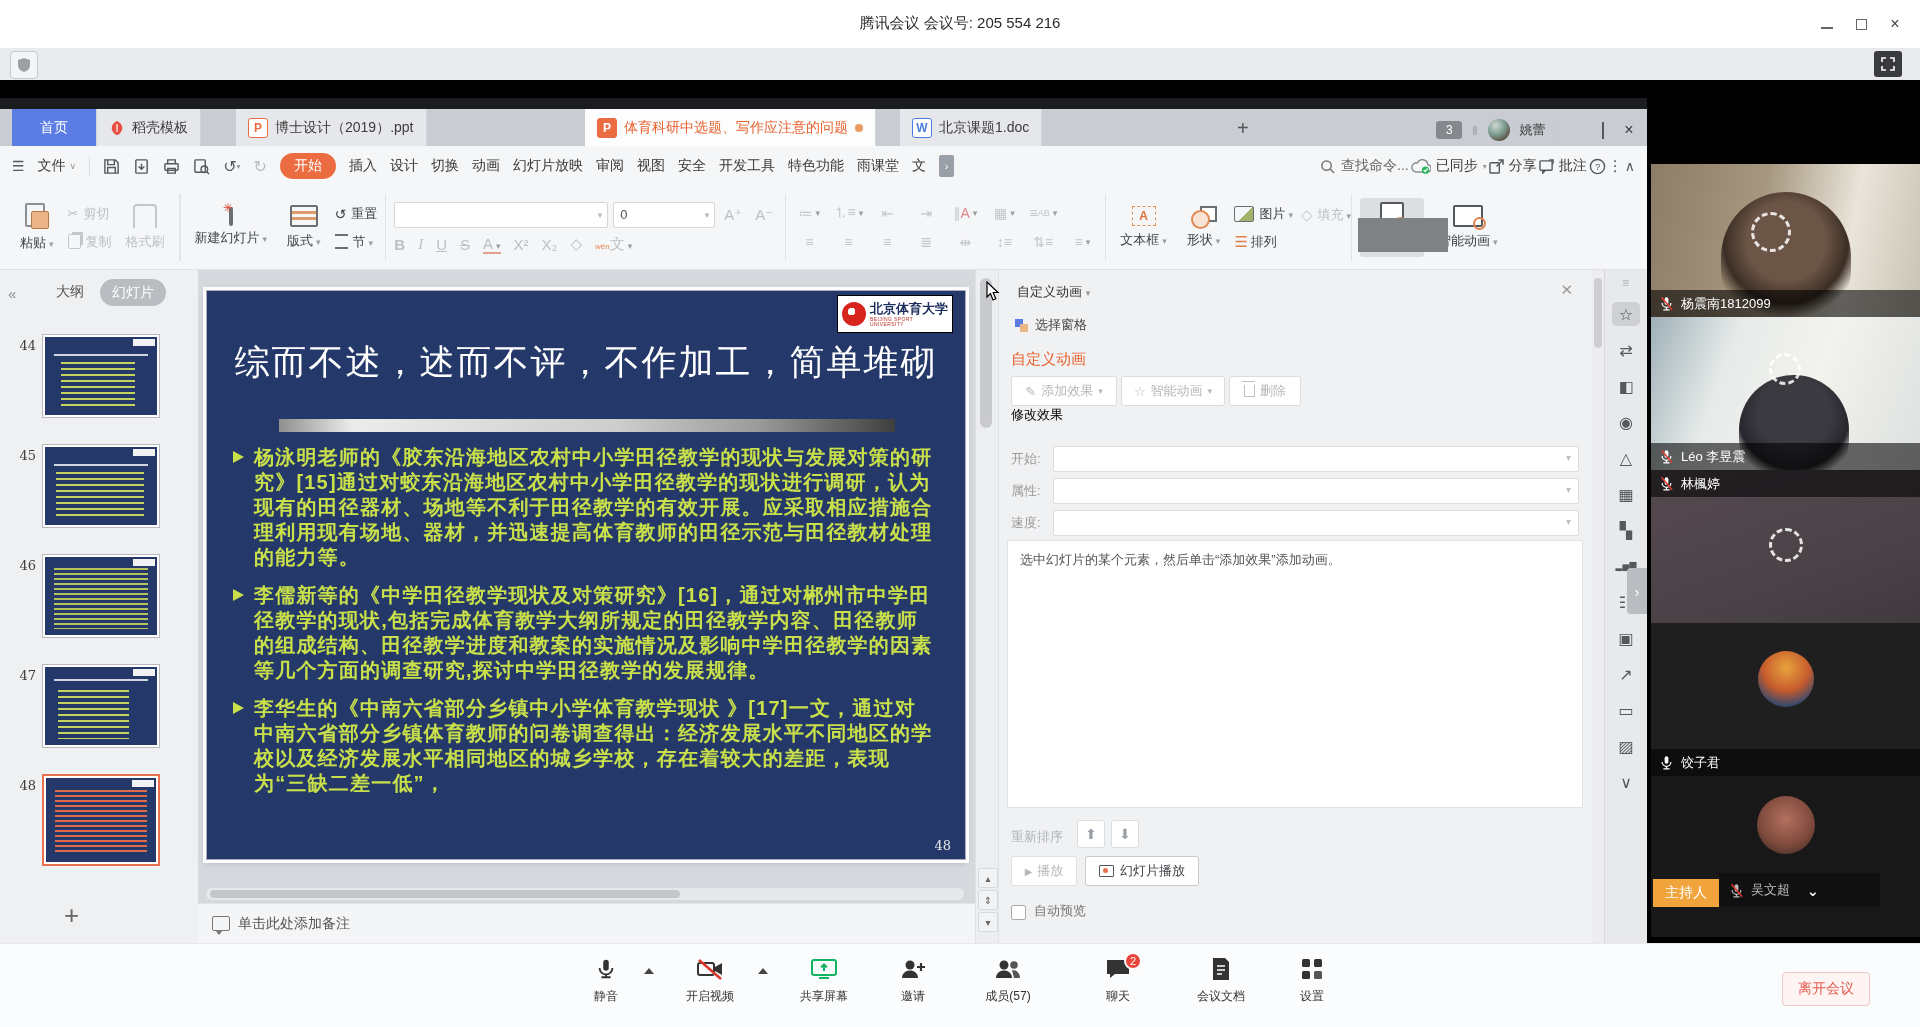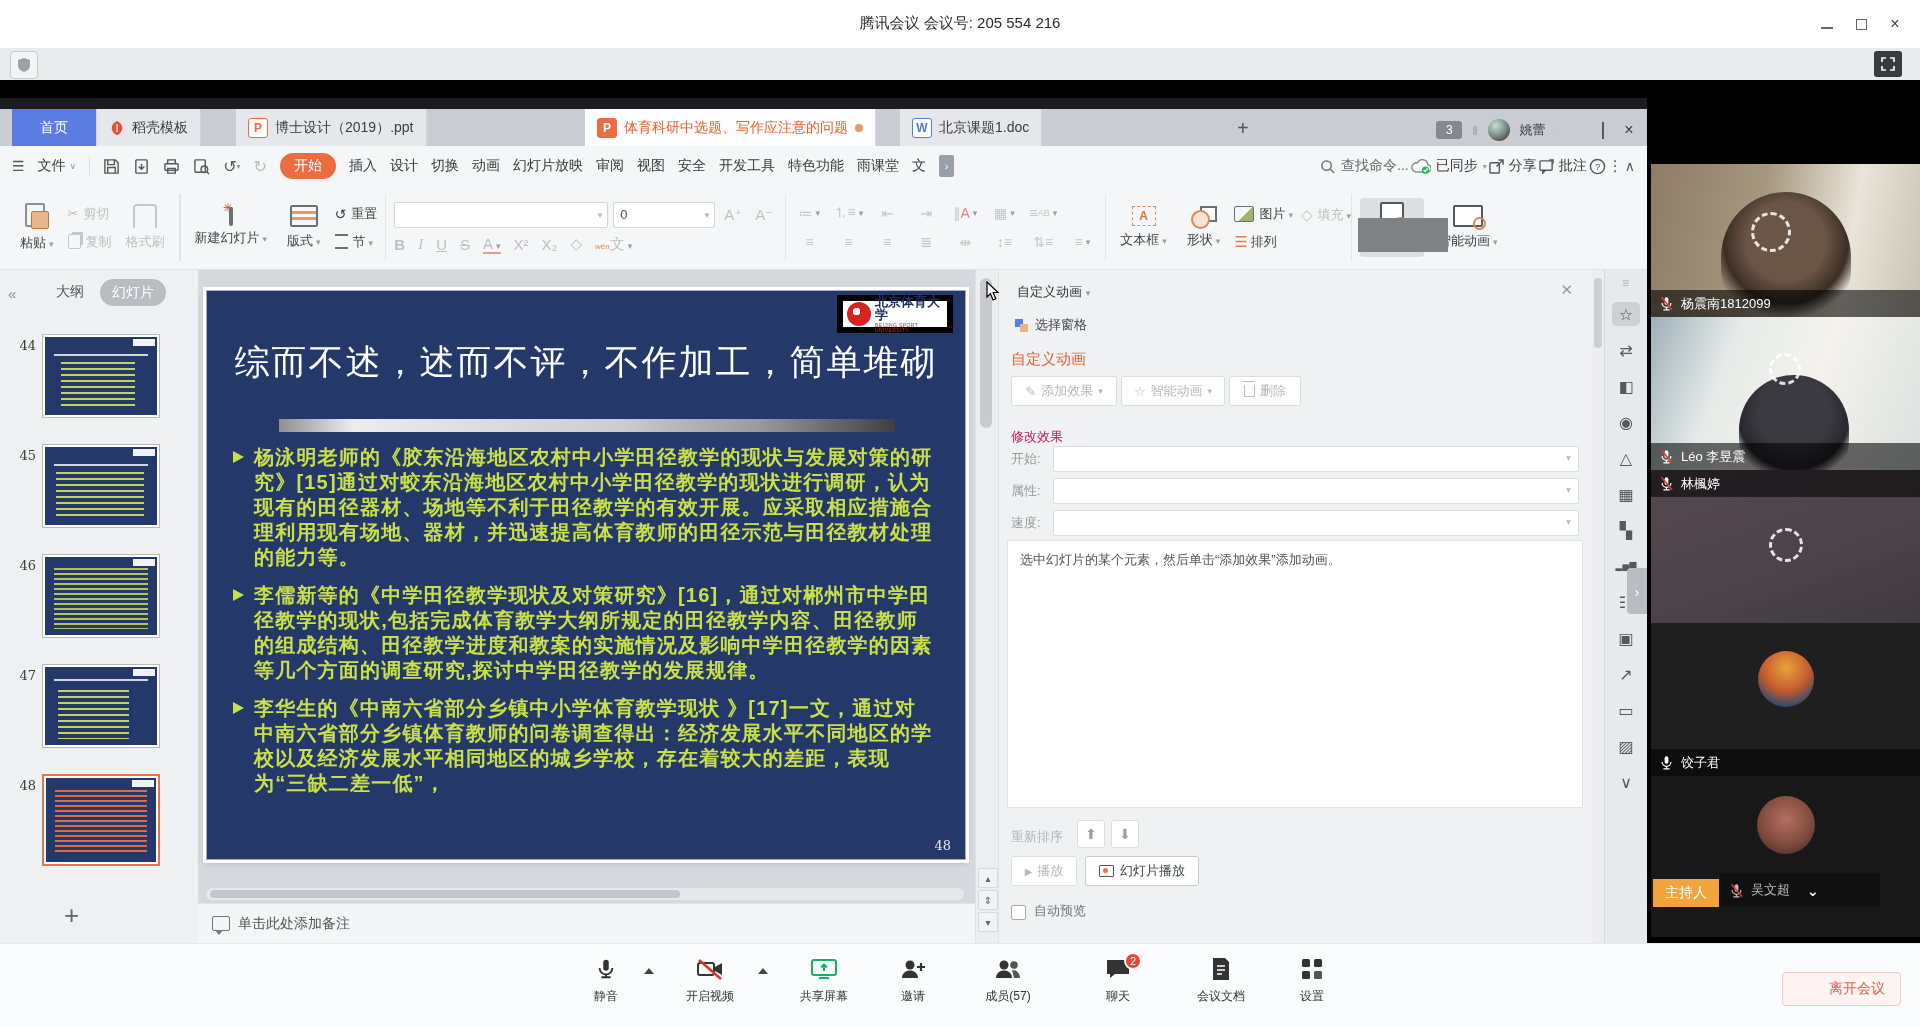"北京体育大学" .bsu { border: 6px solid #000000 -> 1px solid #000000 }
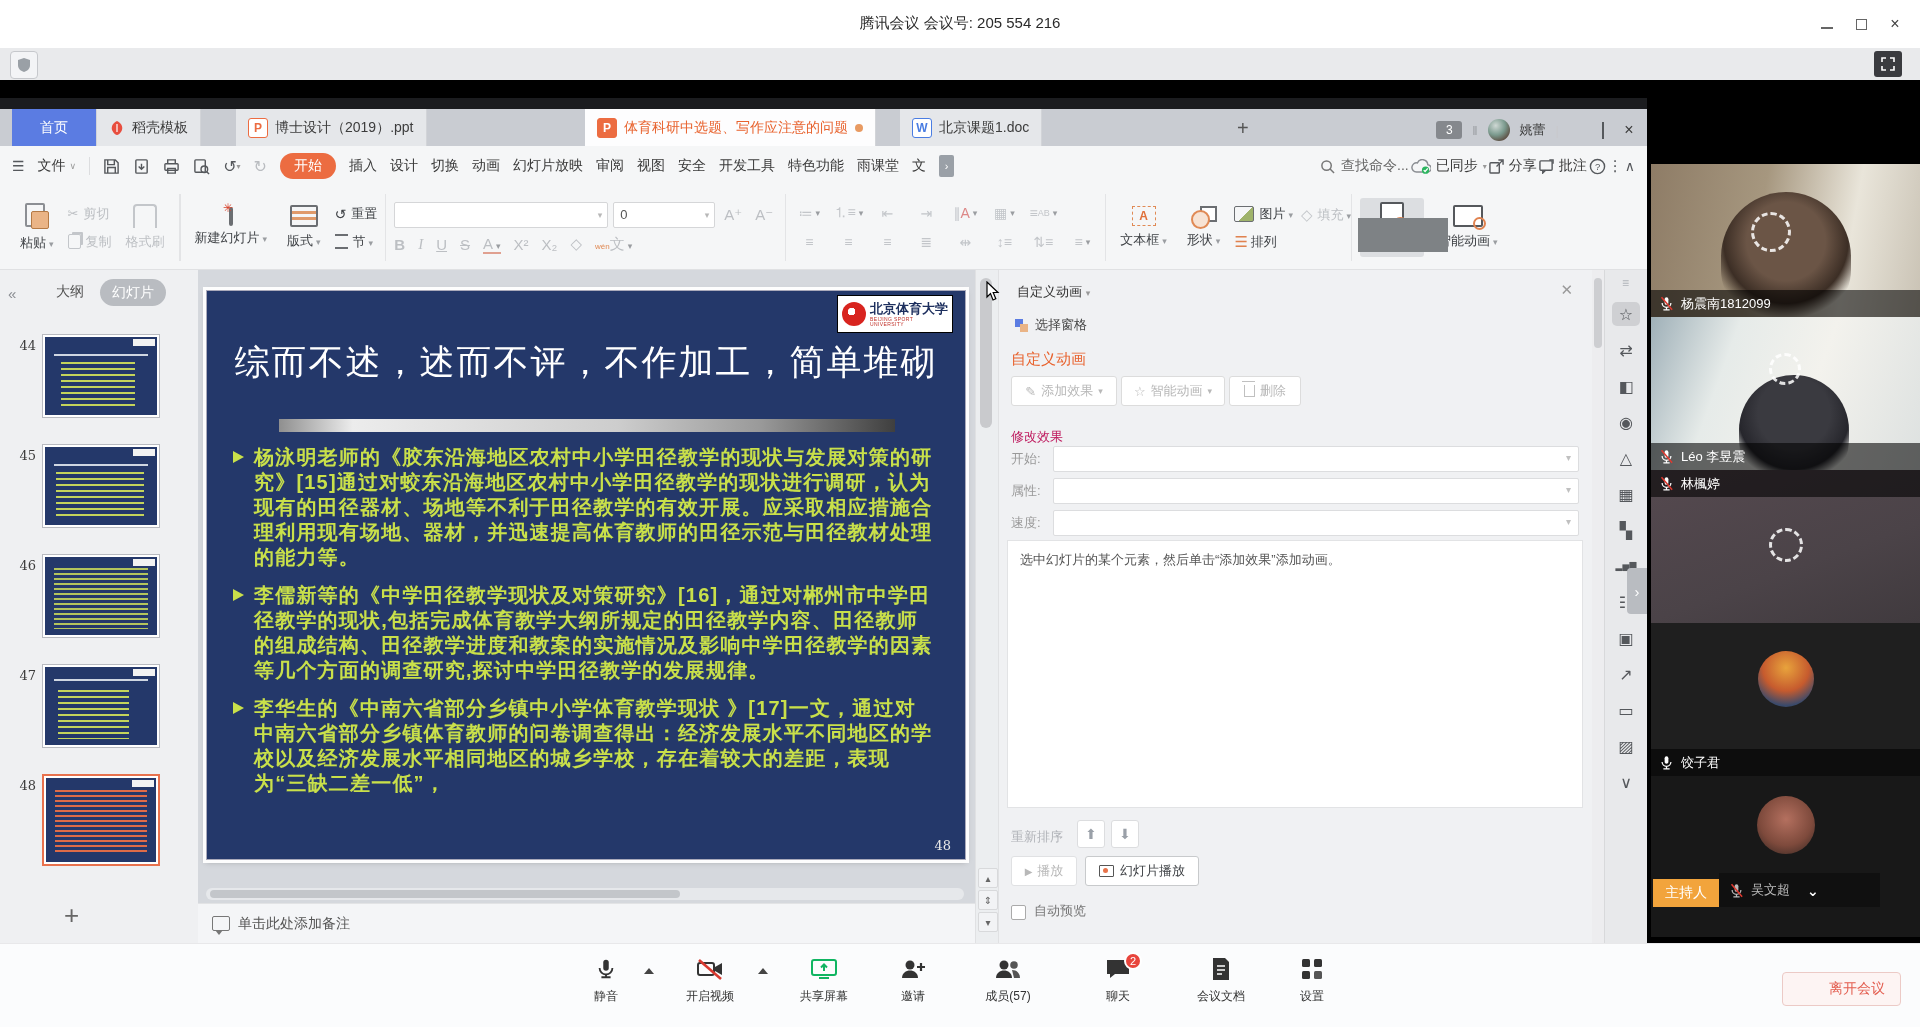"修改效果" div.ap-lbl { color: #be185d -> #000000; top: 158px -> 136px }
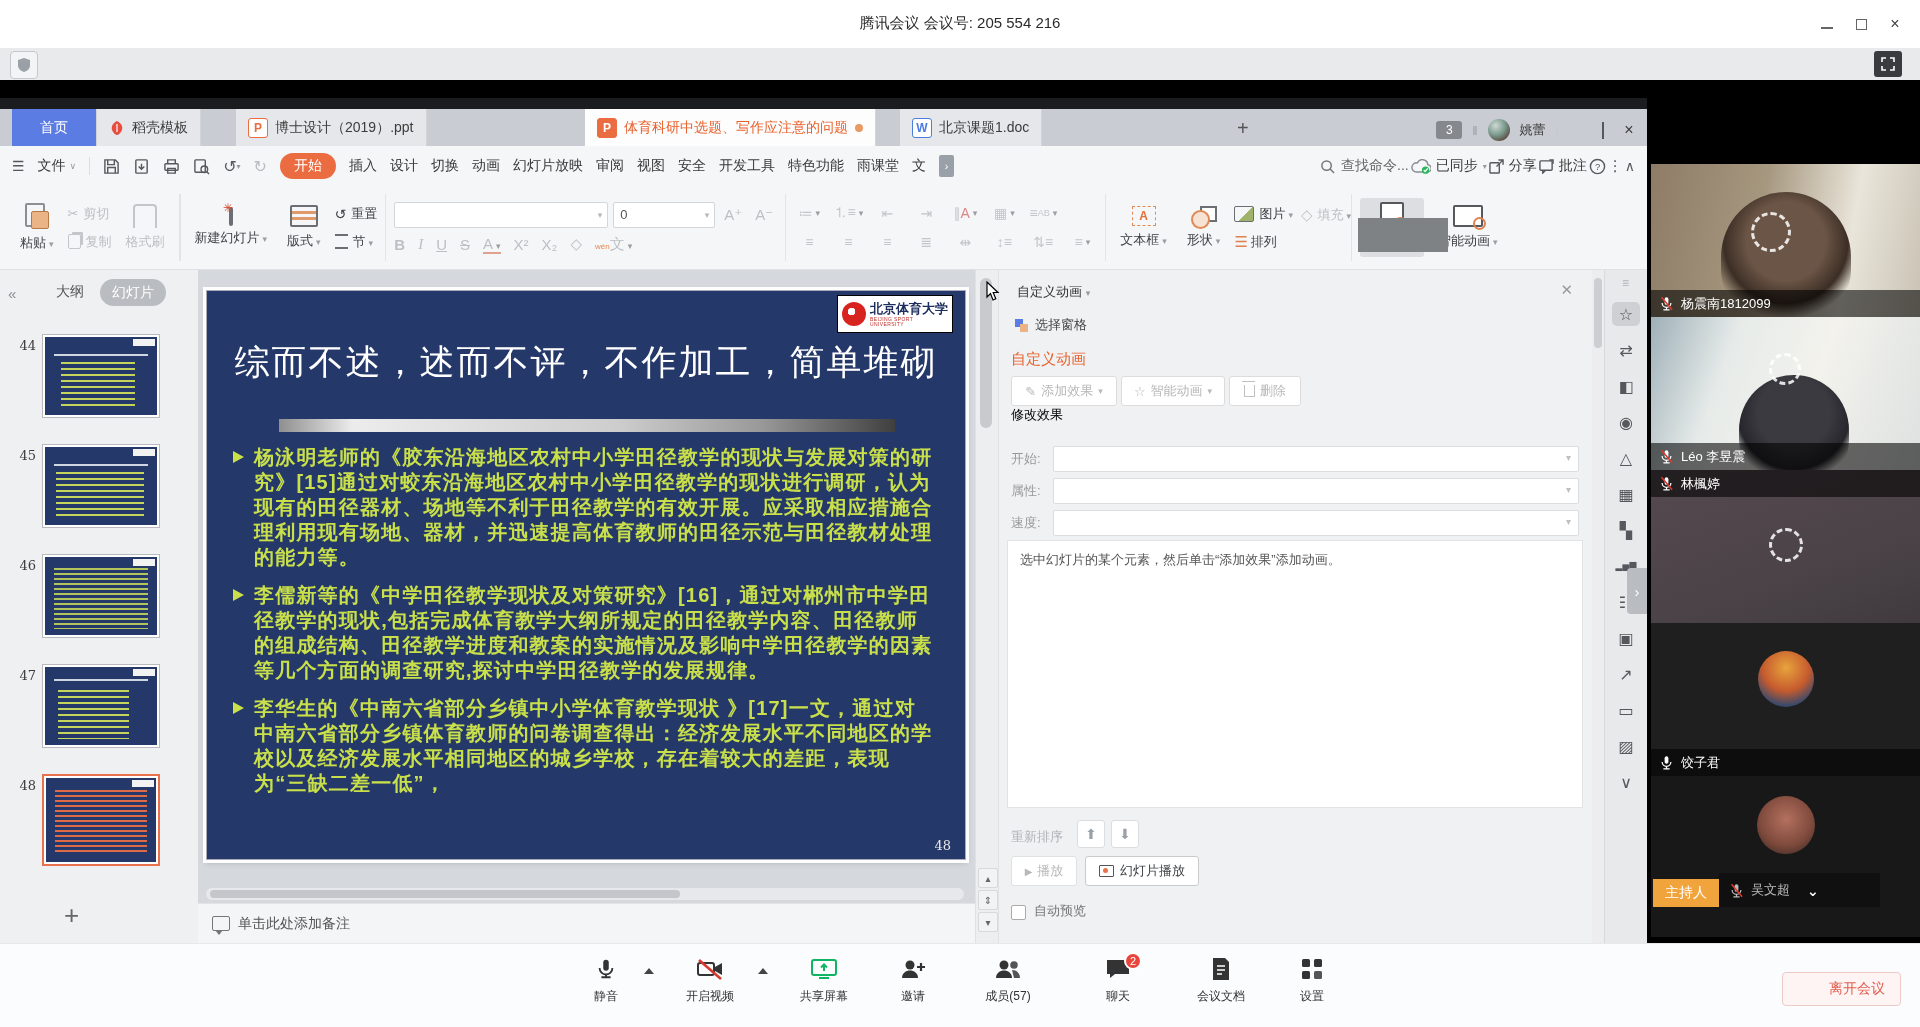"离开会议" .leavebtn { padding-left: 31px -> none }
